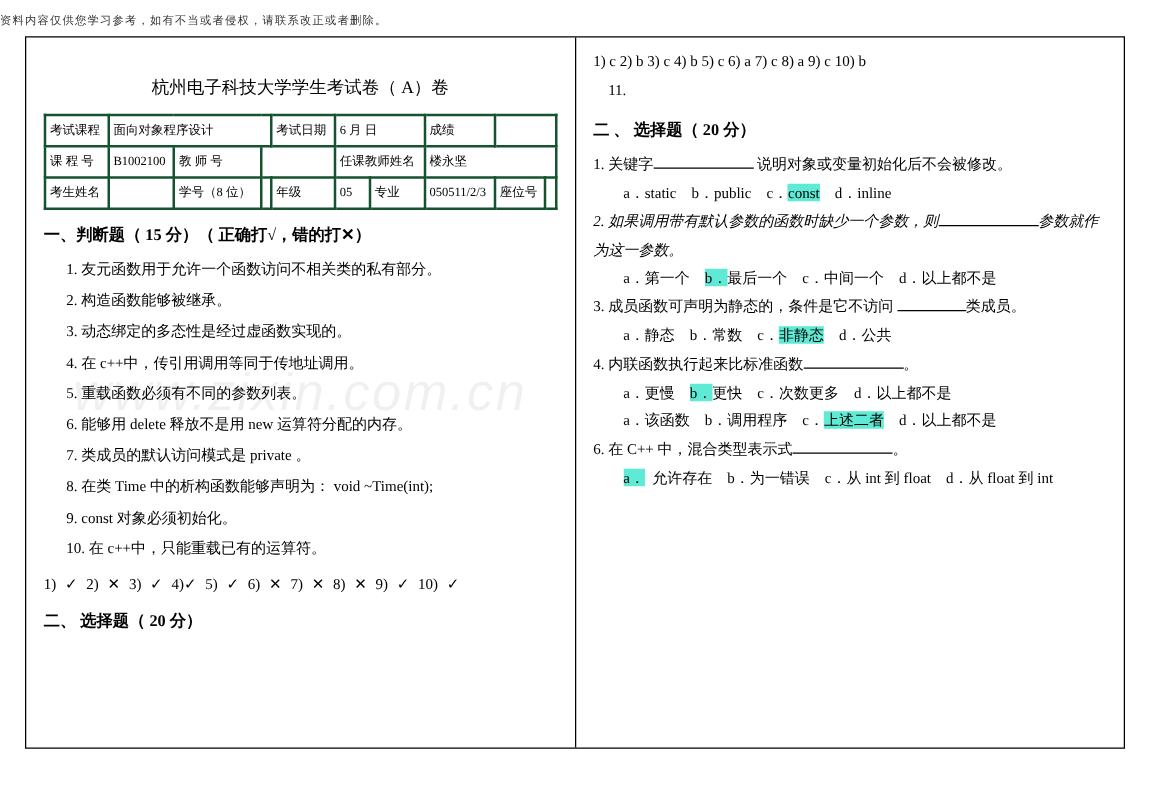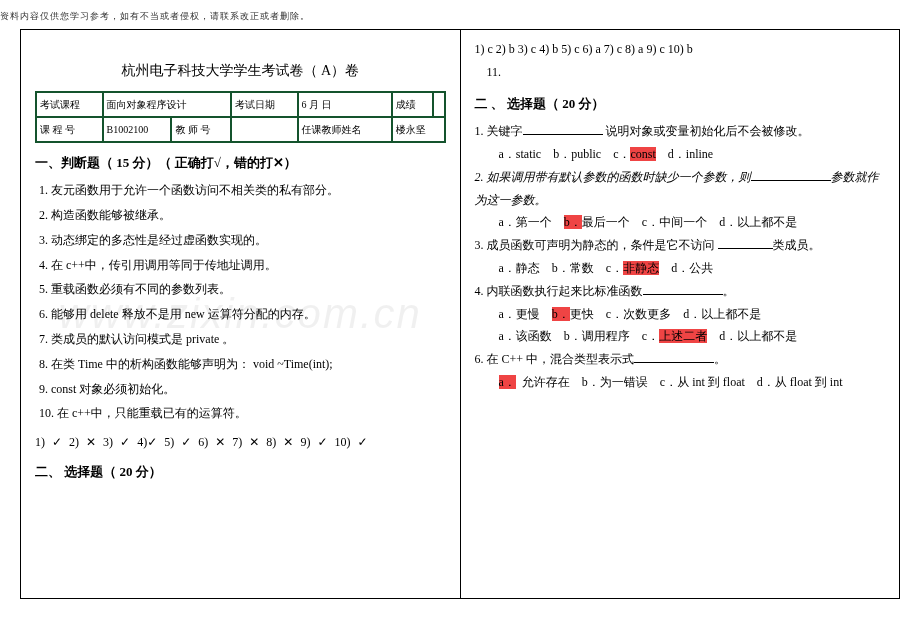"考生姓名" tr { html: none -> <tr> <td>考生姓名</td> <td></td> <td>学号（8 位）</td> <td></td> <td>年级</td> <td>05</td> <td>专业</td> <td>050511/2/3</td> <td>座位号</td> <td></td> </tr> }
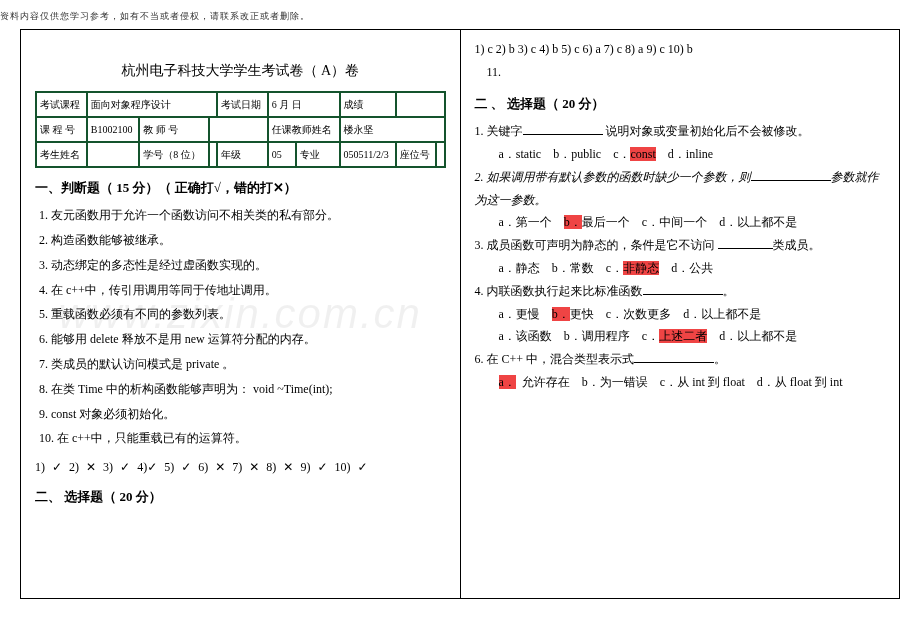"const" .hl { background: #ef4444 -> #5eead4 }
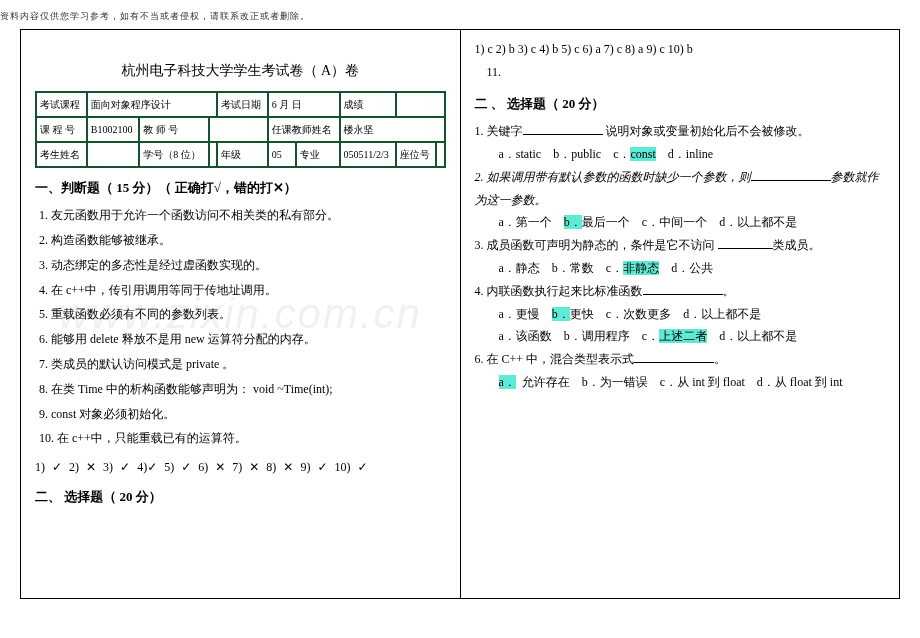"1. 友元函数用于允许一个函数访问不相关类的私有部分。" .q-list .row { margin: 2px 0 -> 2px 14px }
